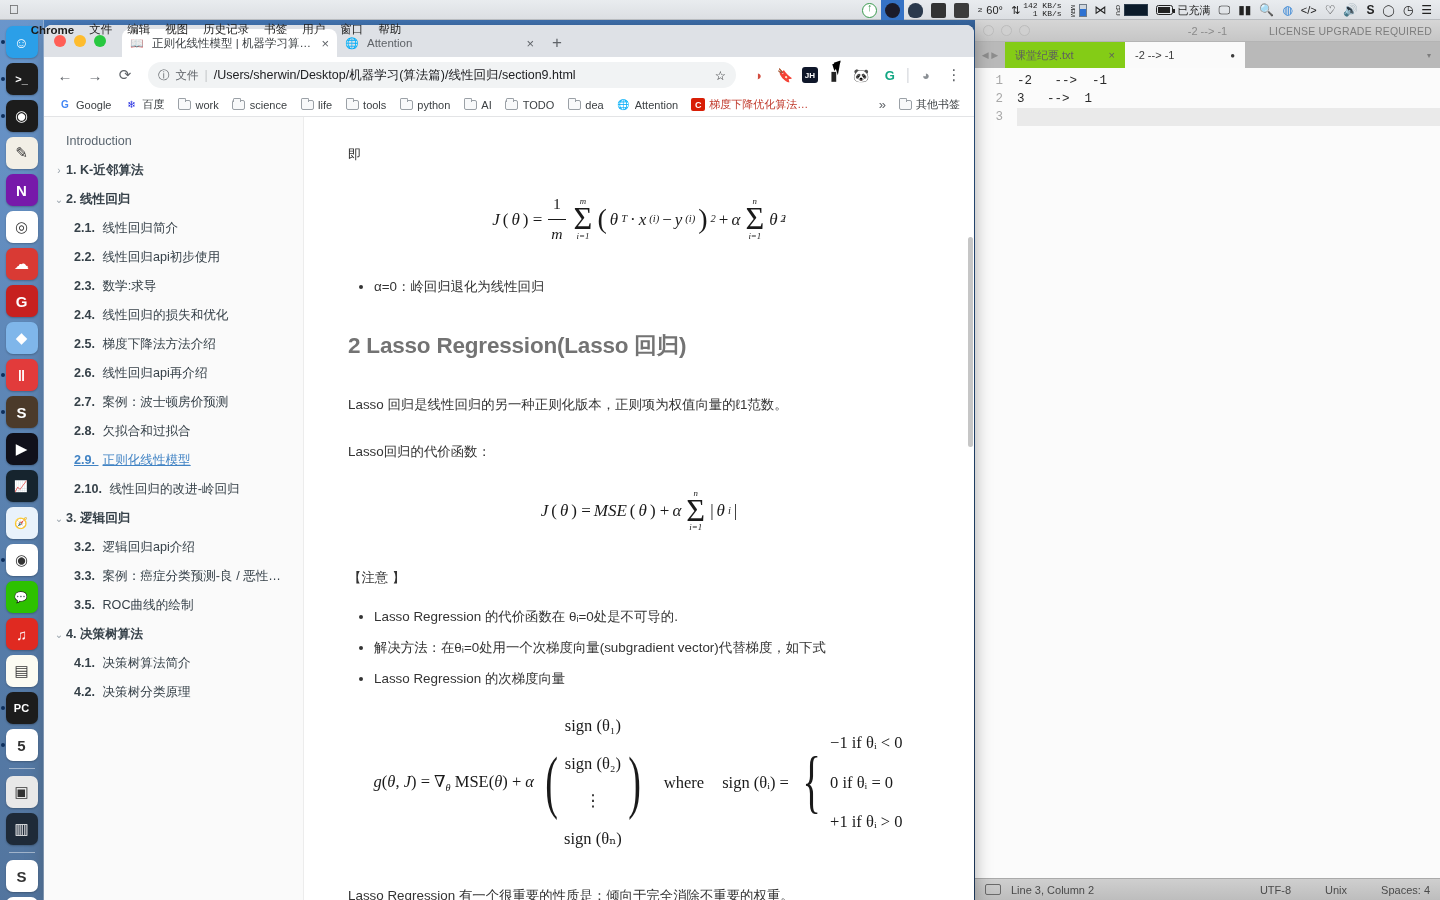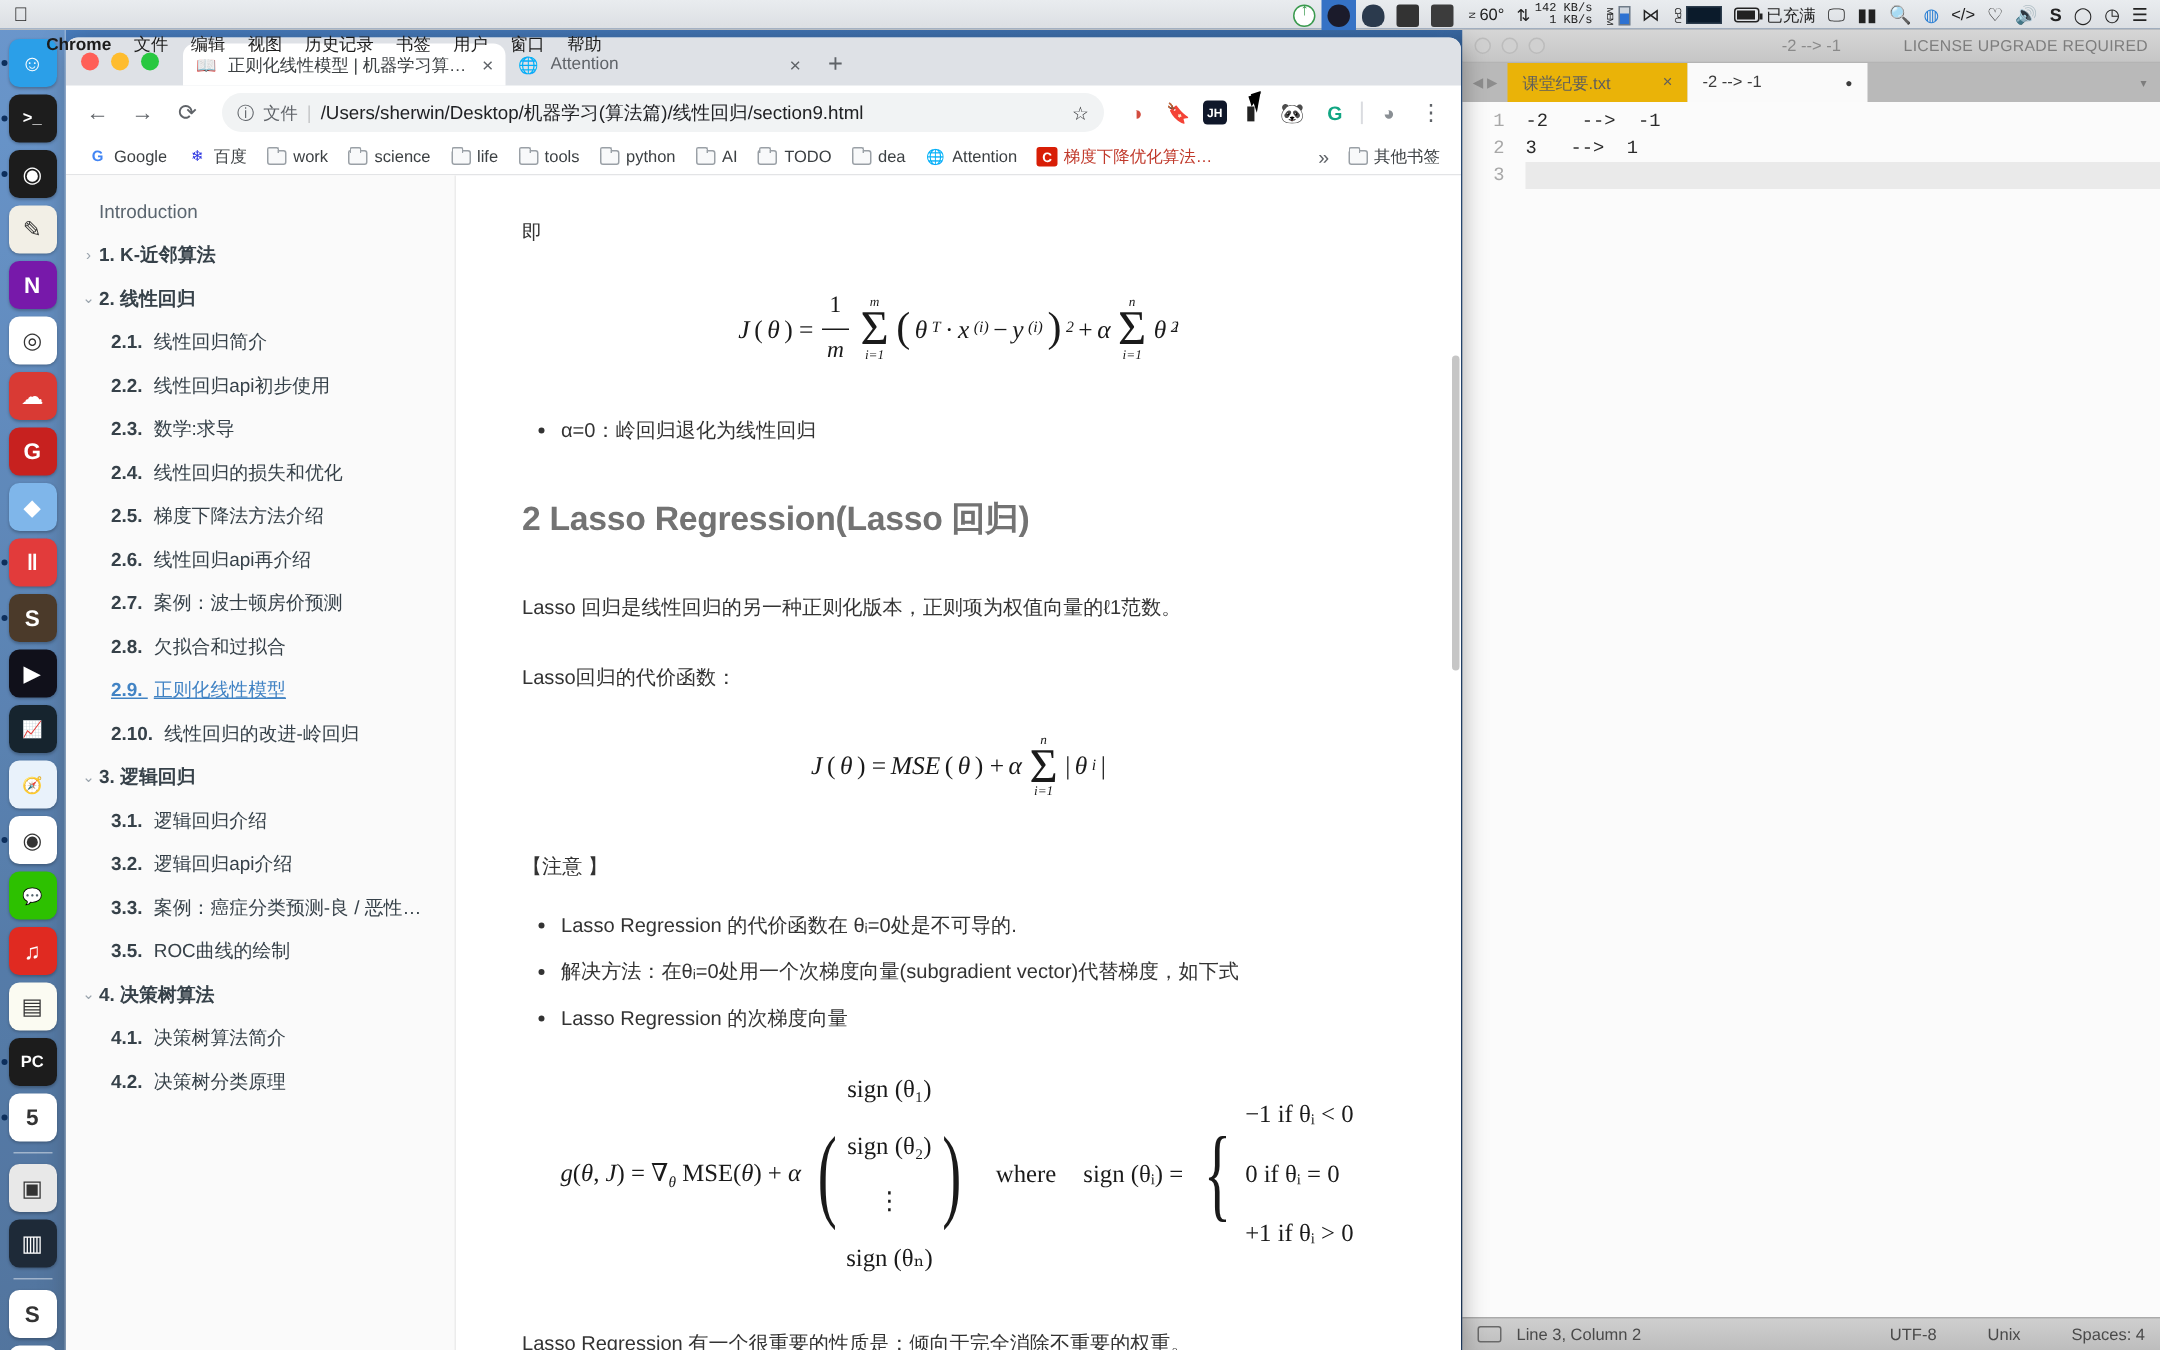"课堂纪要.txt" .s-tab.unsel { background: #eab308 -> #84cc16 }
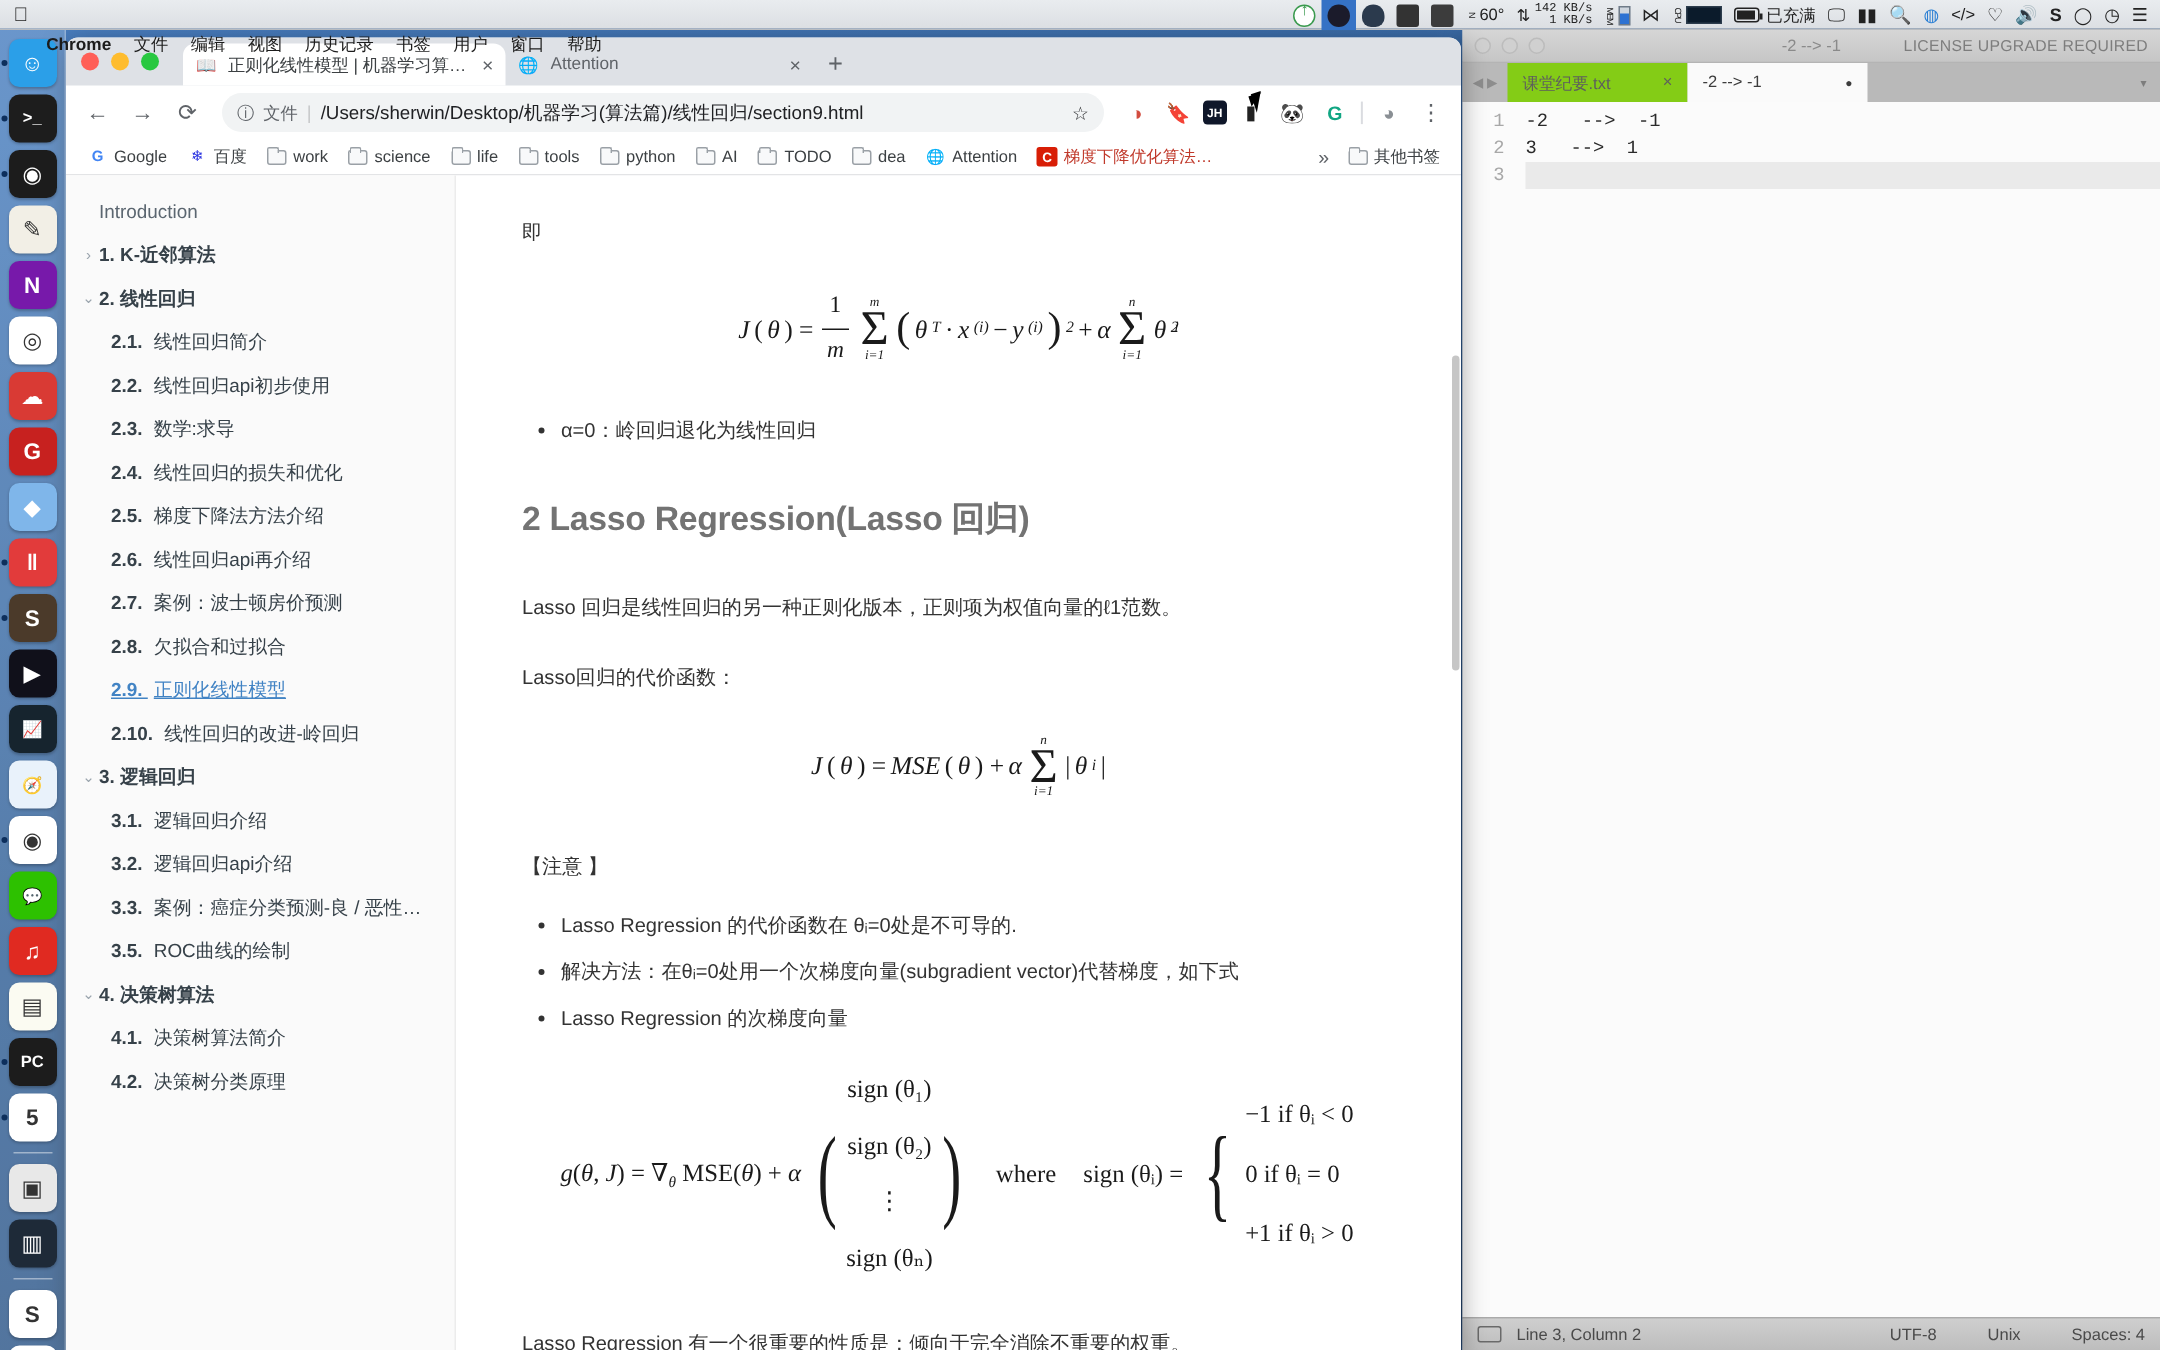"3.1. 逻辑回归介绍" div.navitem { html: <div> <span></span> <span><b>3.1. </b>逻辑回归介绍</span> </div> -> none }
